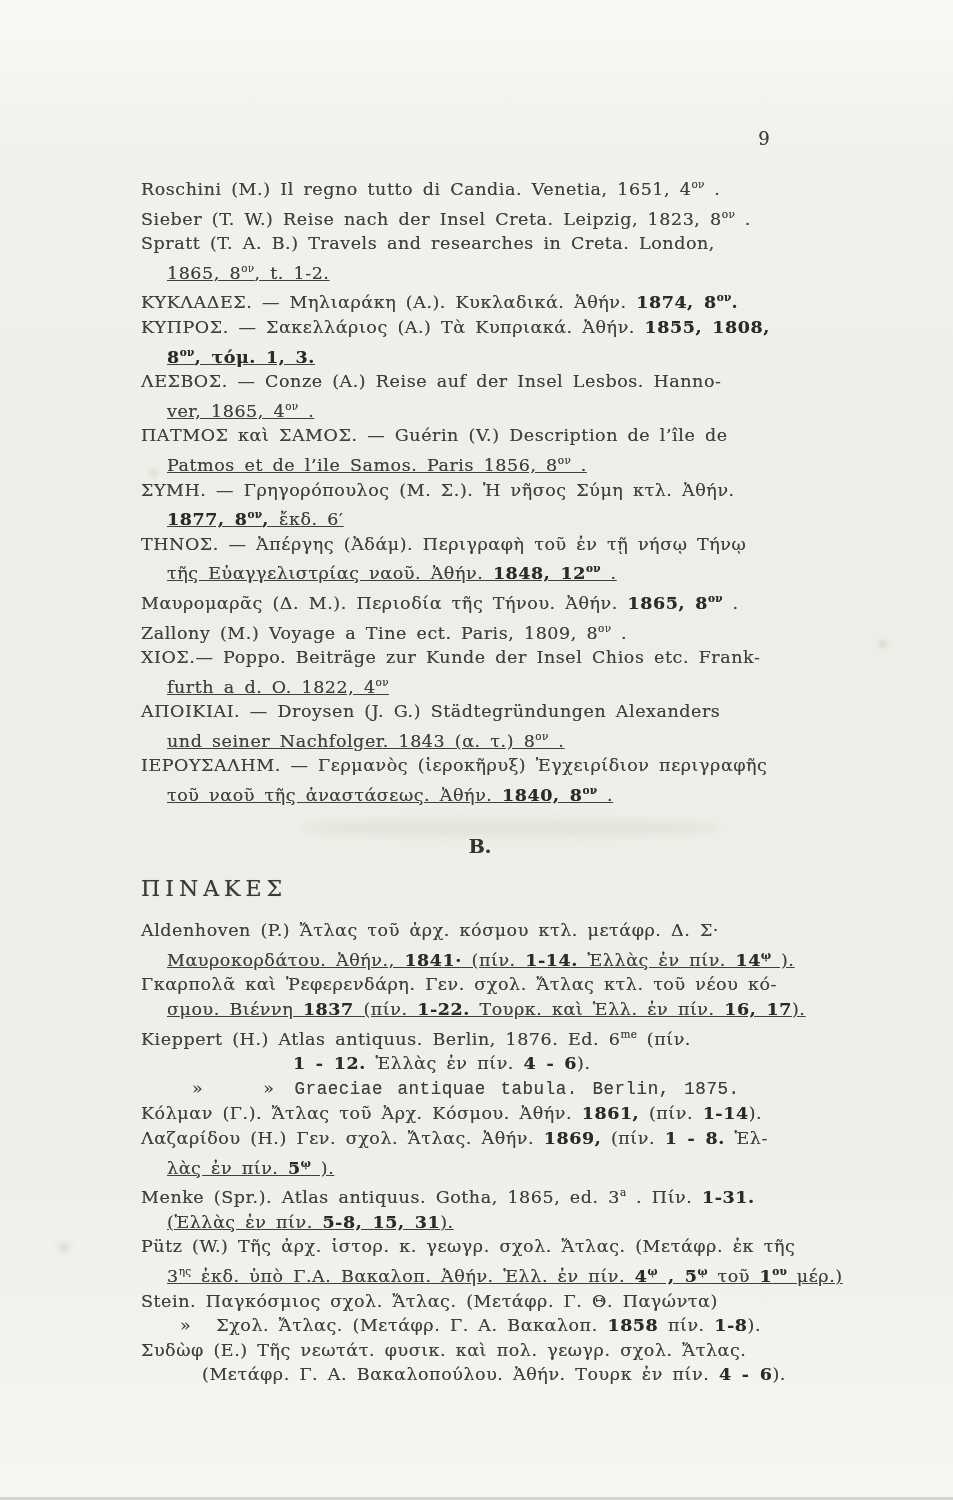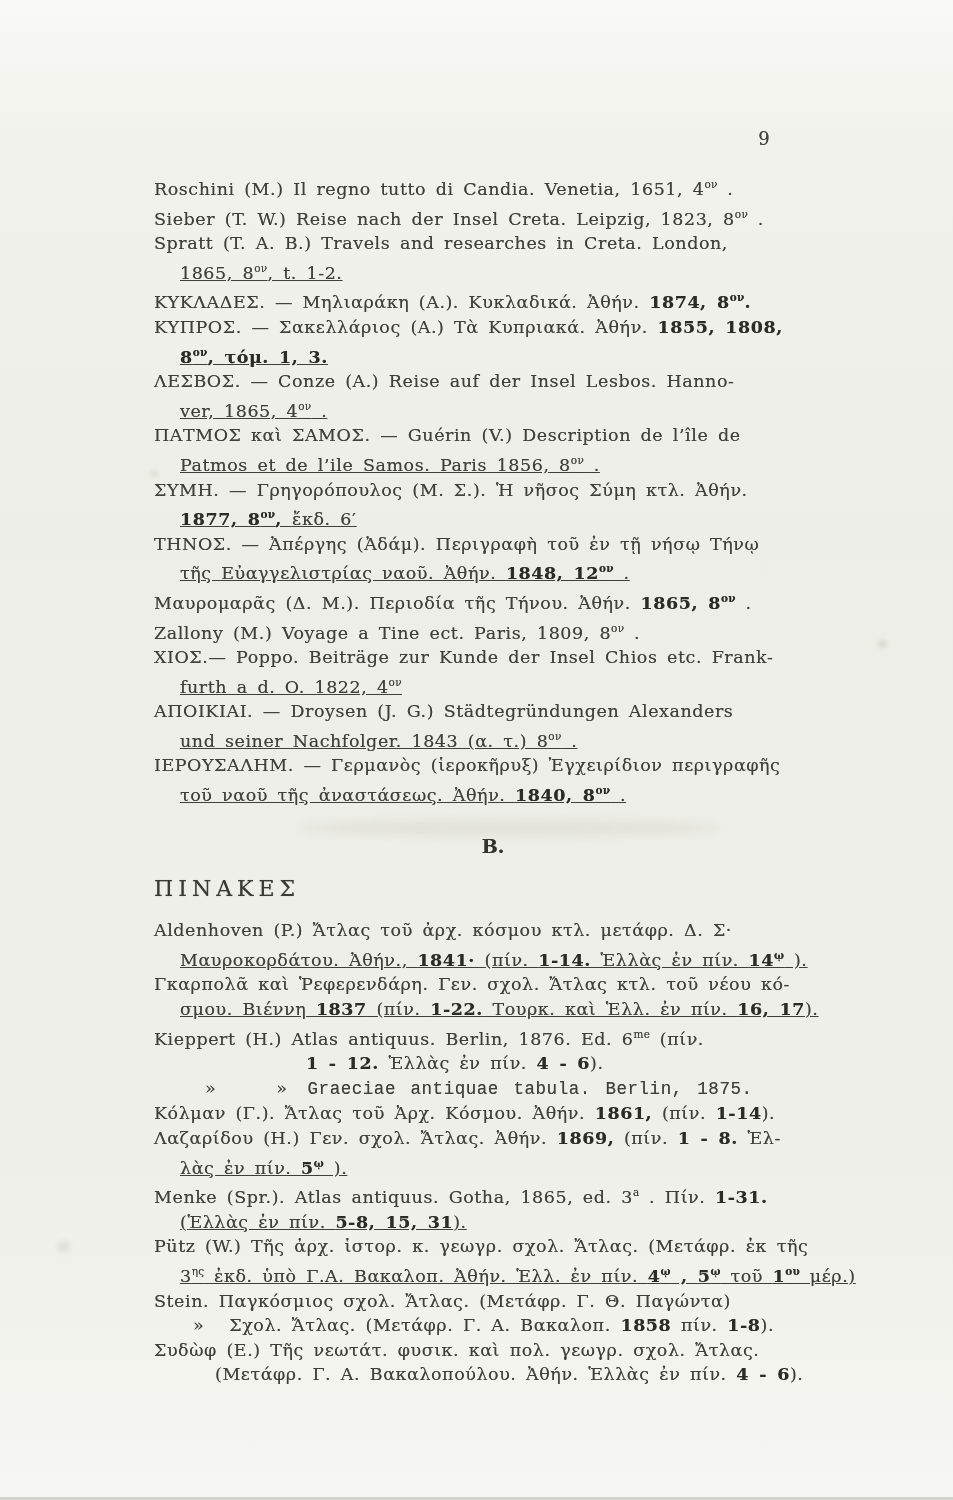"Roschini (M.) Il regno tutto" .text-column { left: 154px -> 141px }
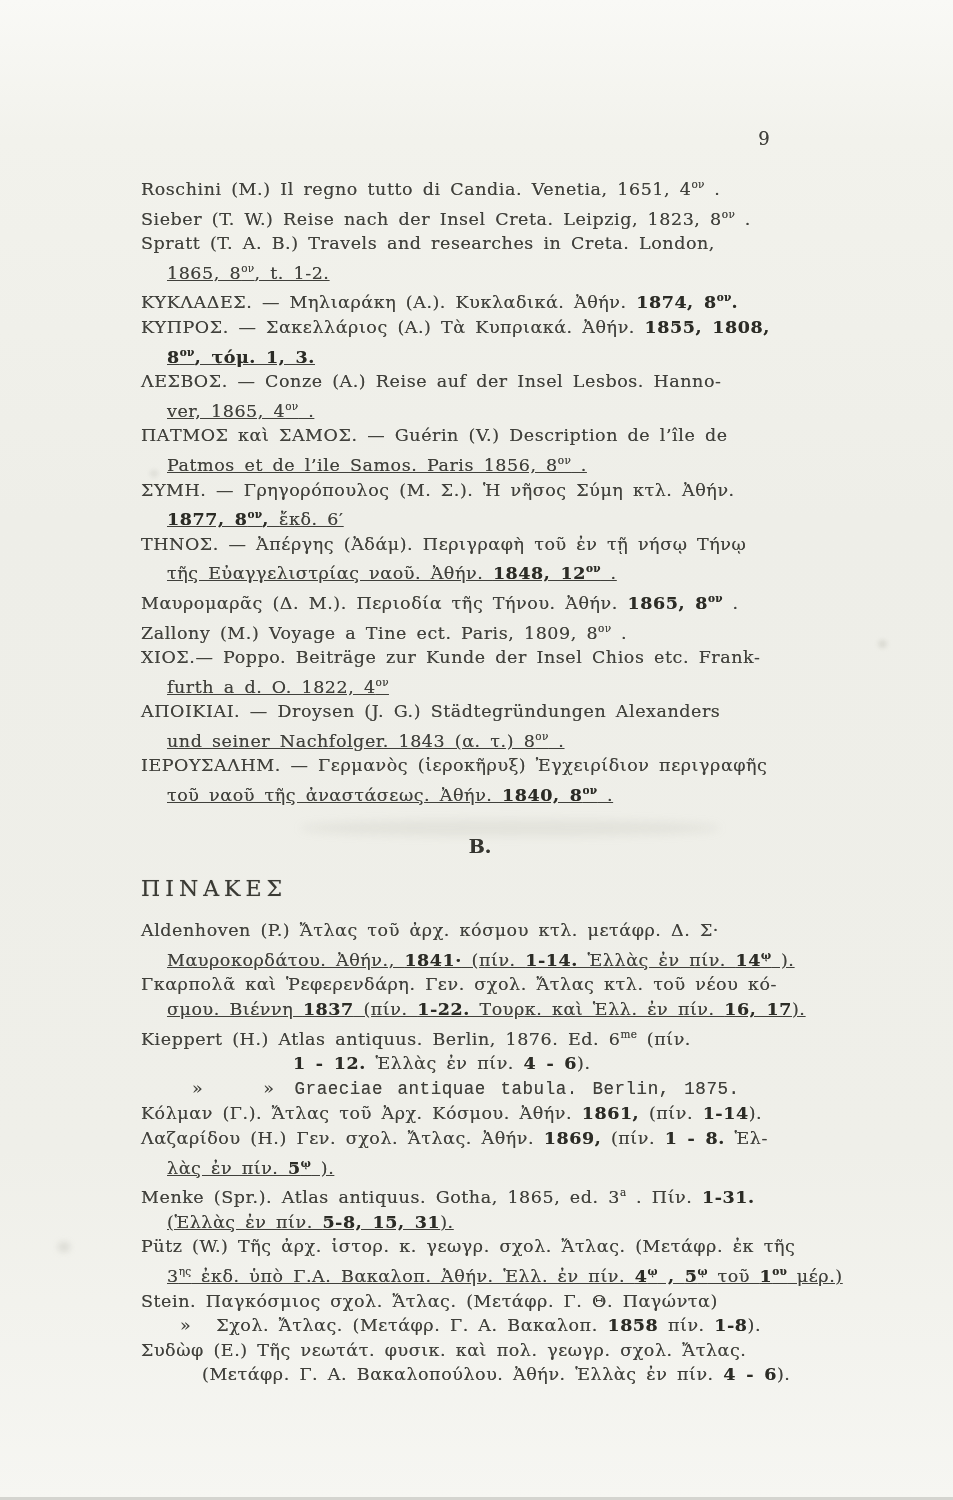"(Μετάφρ. Γ. Α. Βακαλοπούλου. Ἀθήν." span { text: Ἑλλὰς -> Τουρκ }
